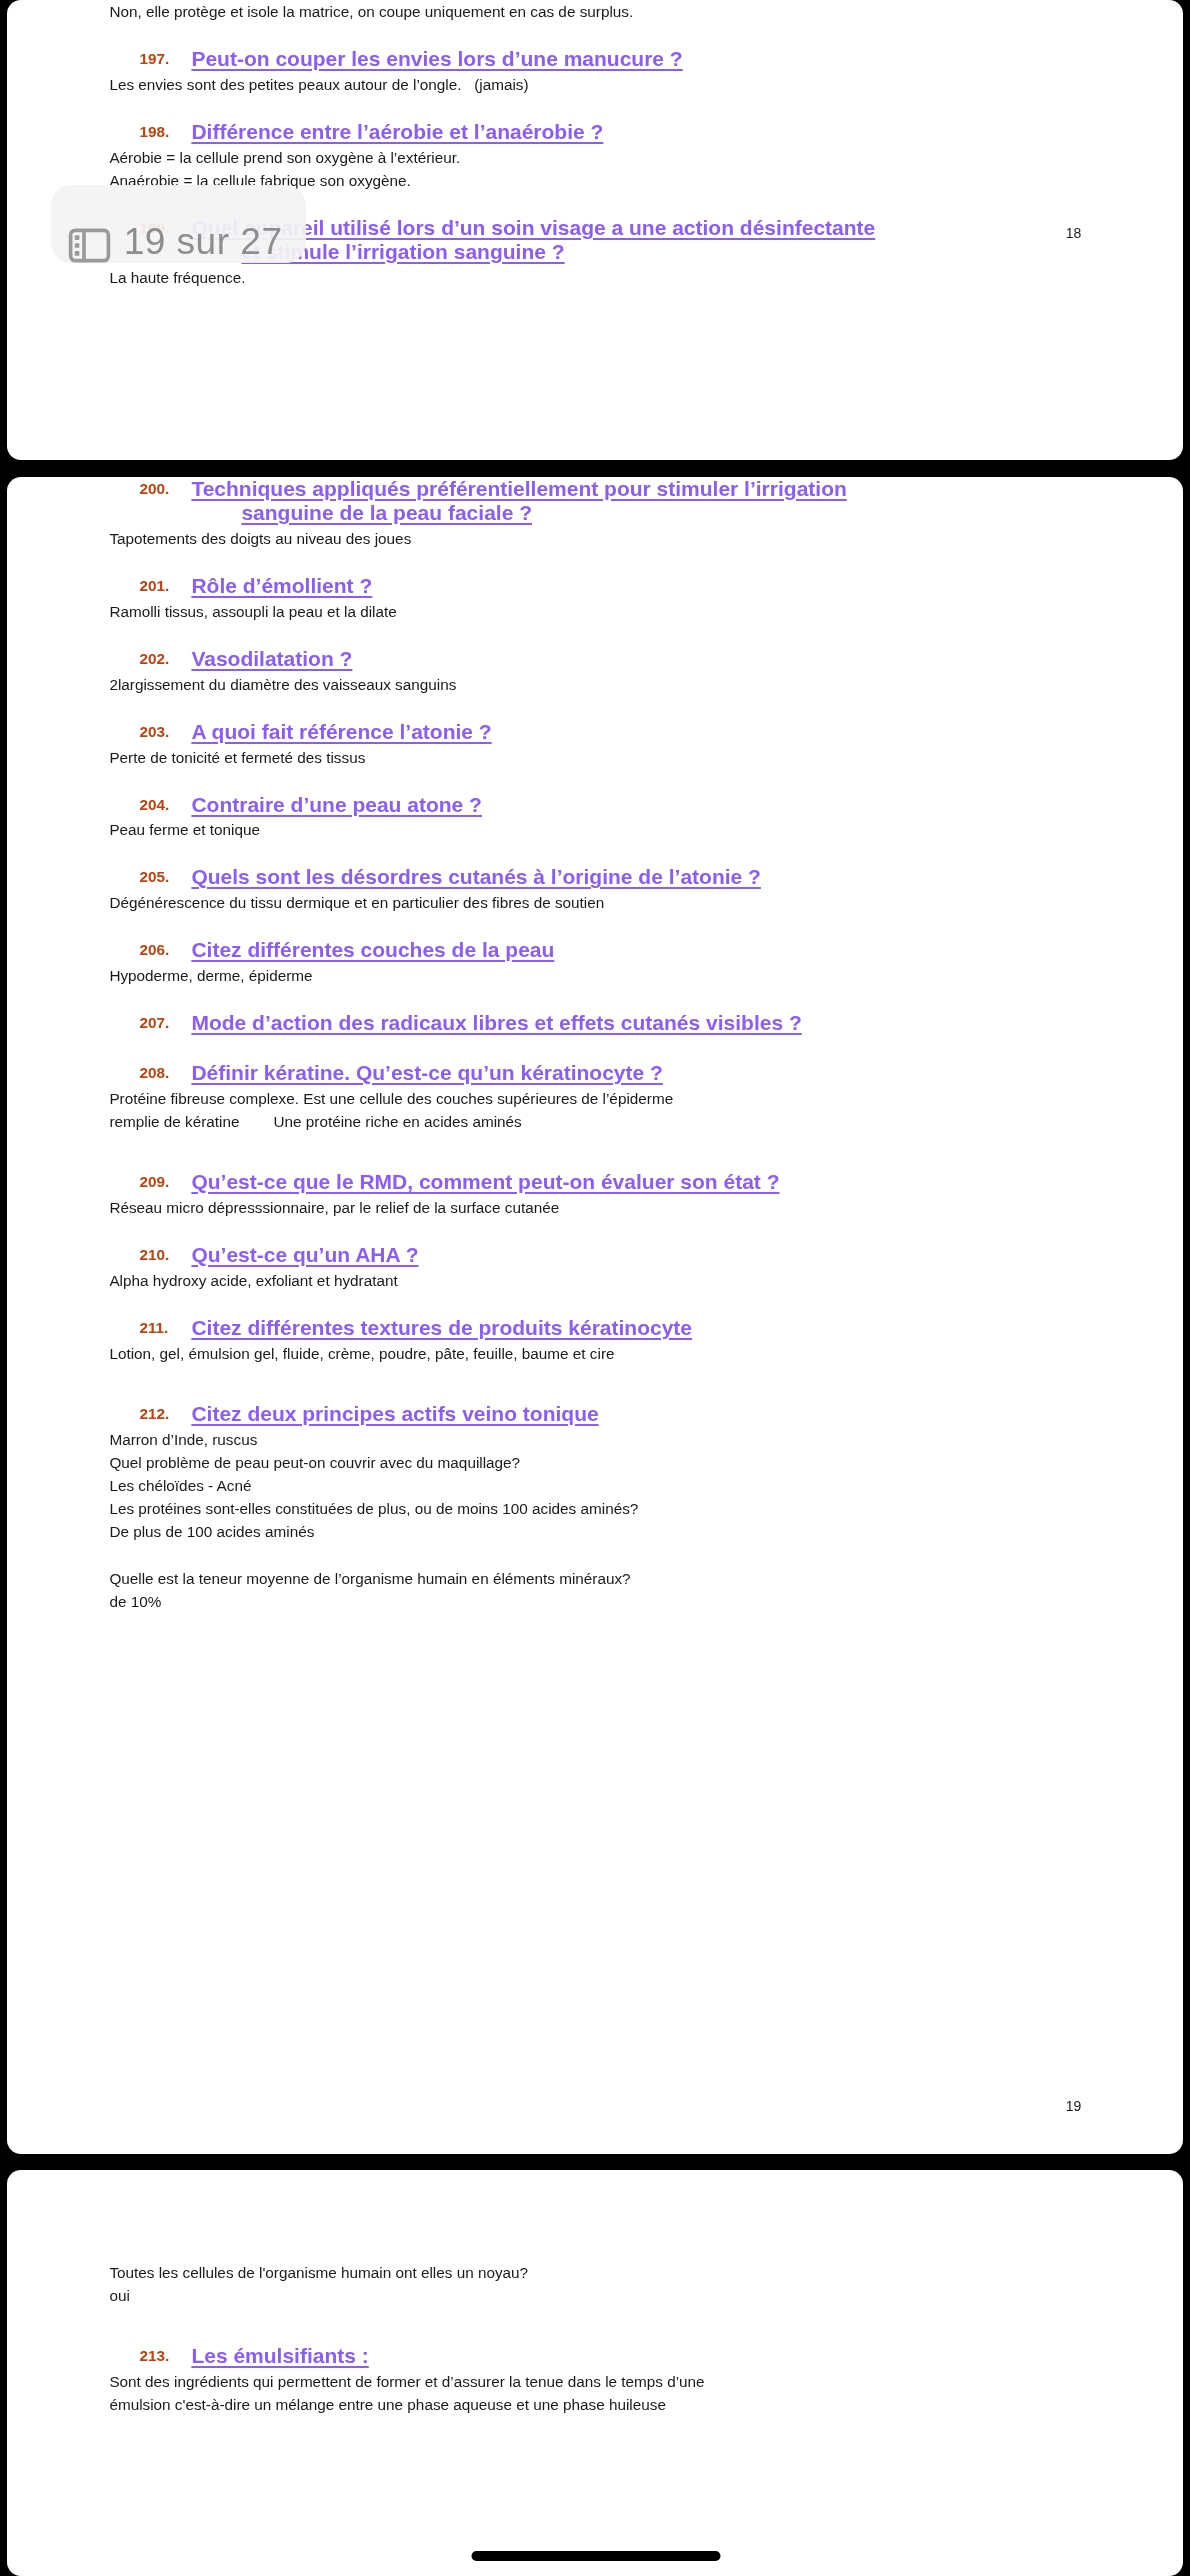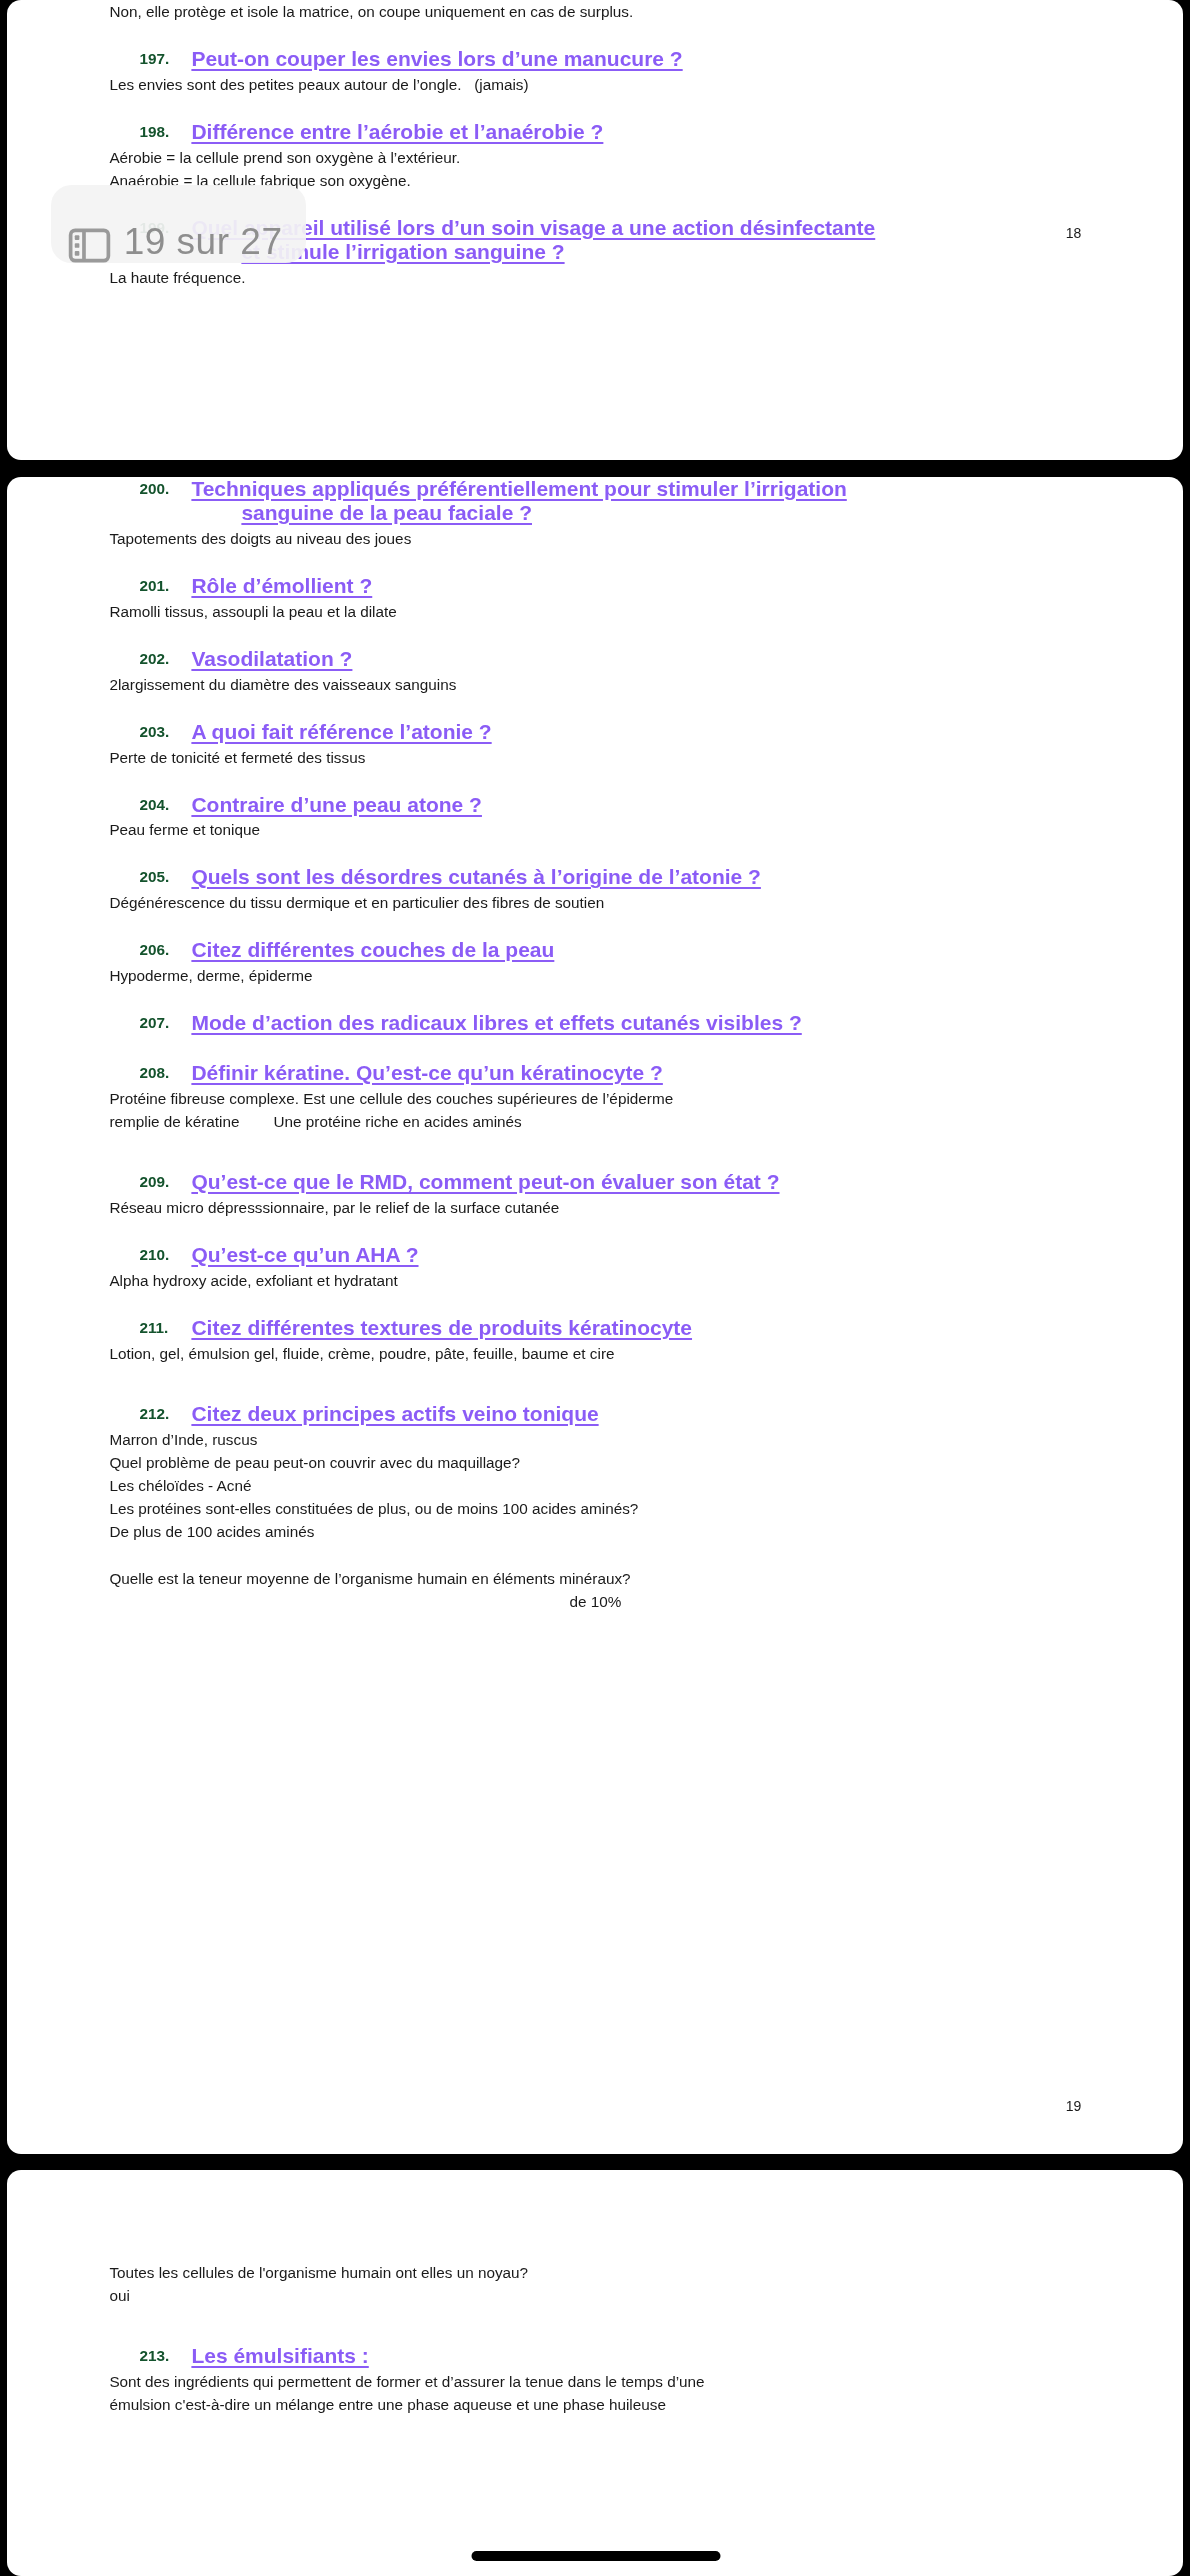"197." .qnum { color: #14532d -> #c2410c }
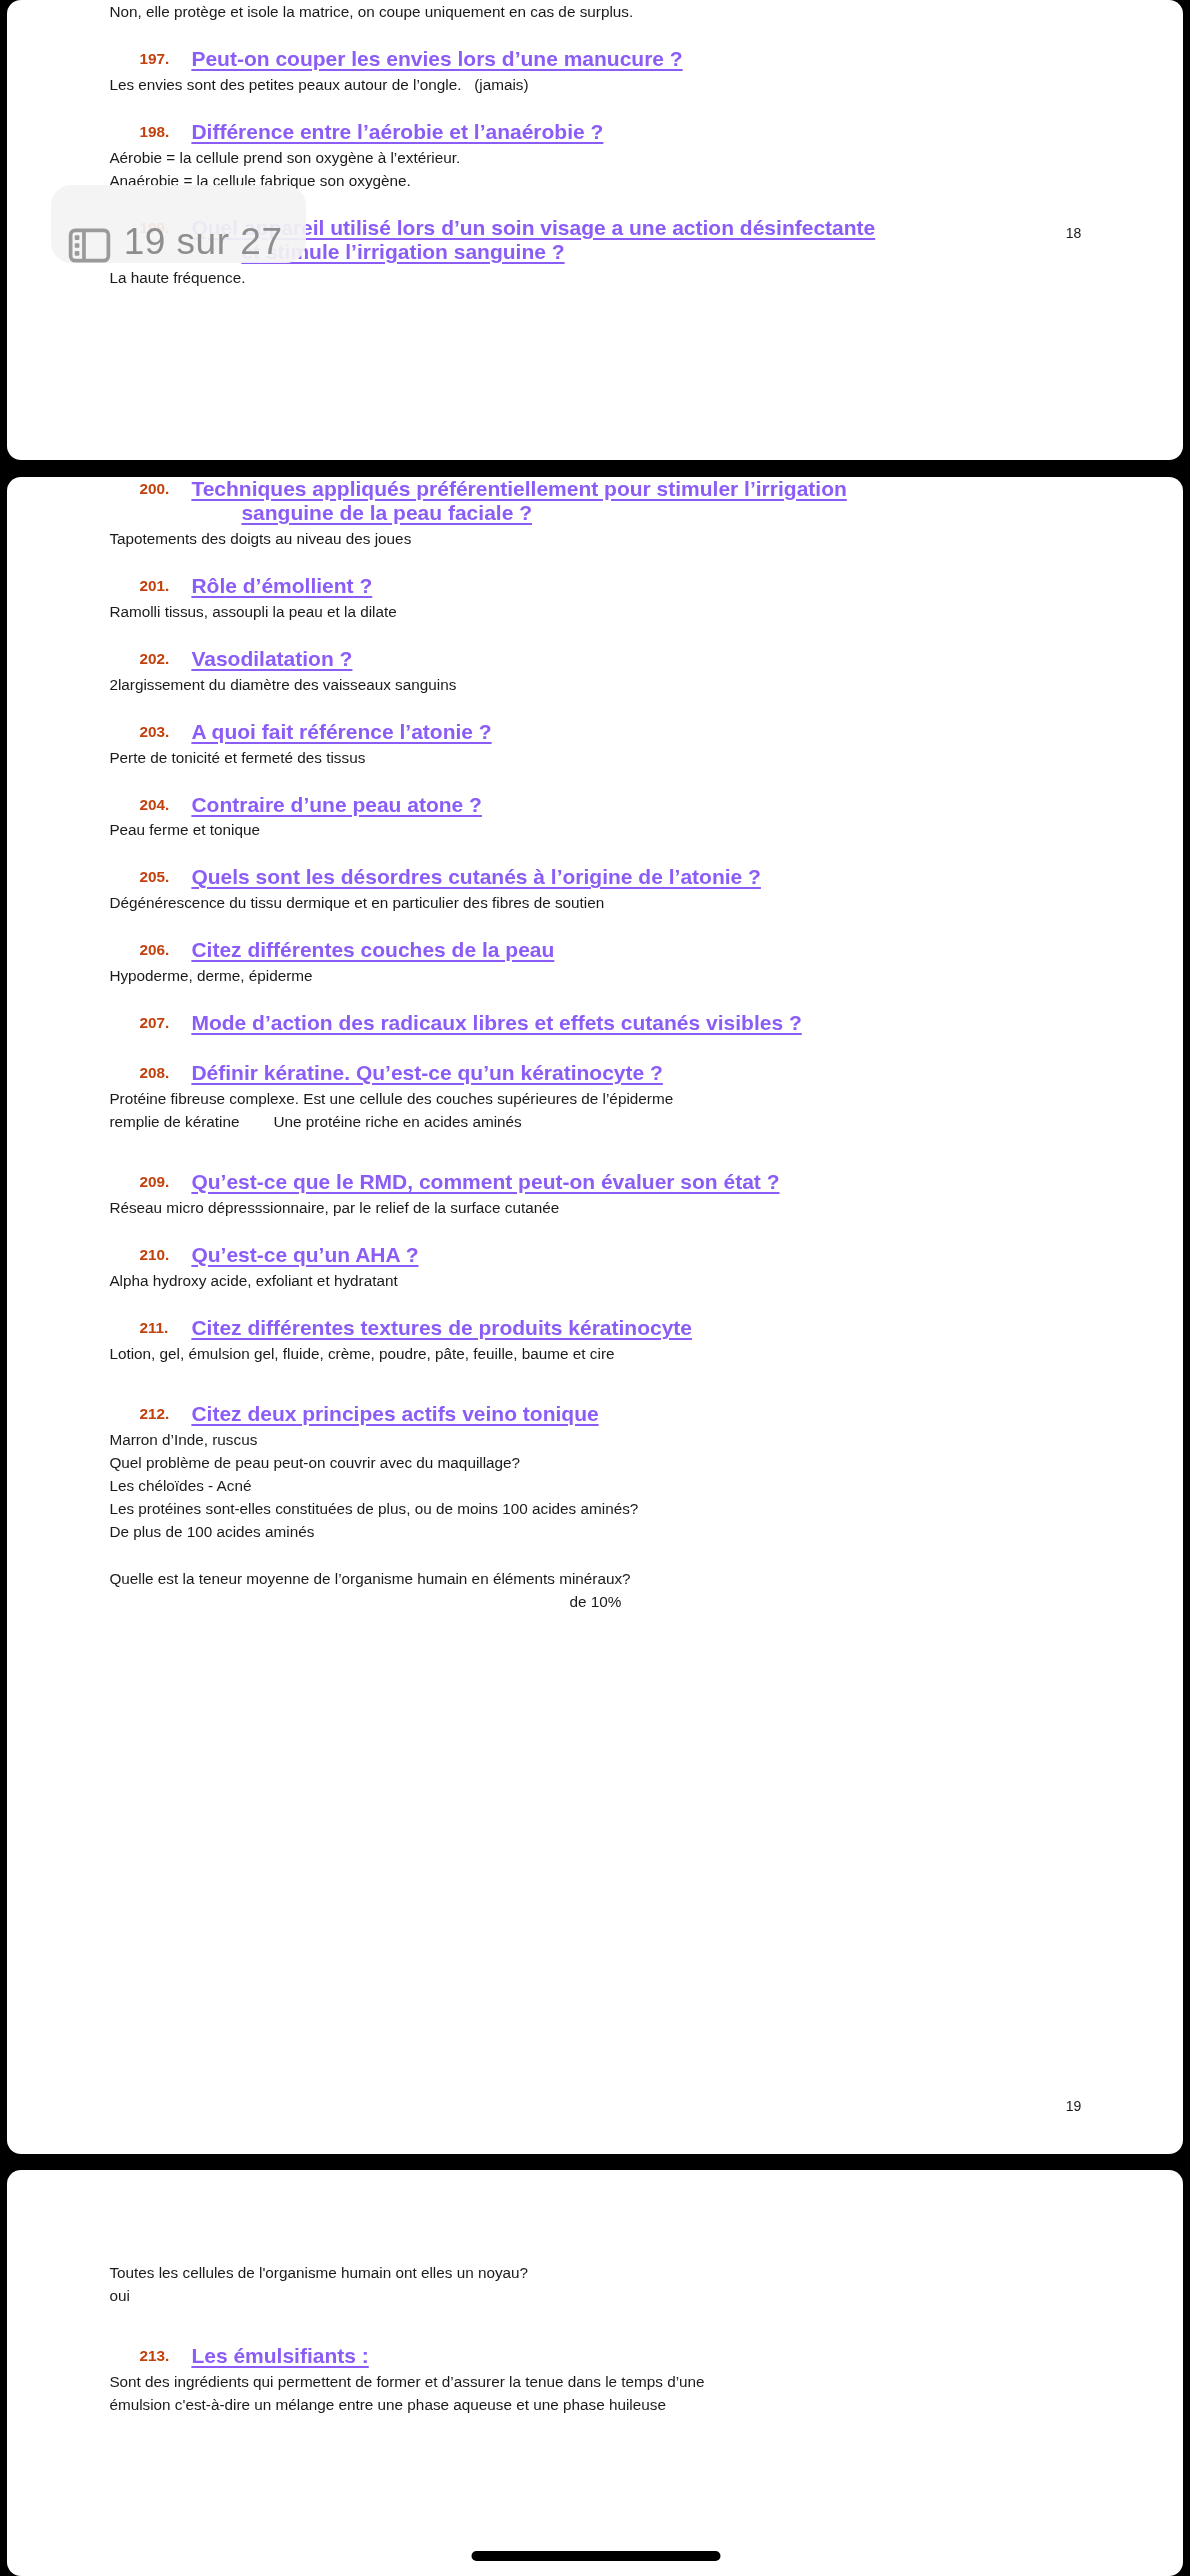"de 10%" .ans.center { text-align: center -> none }
